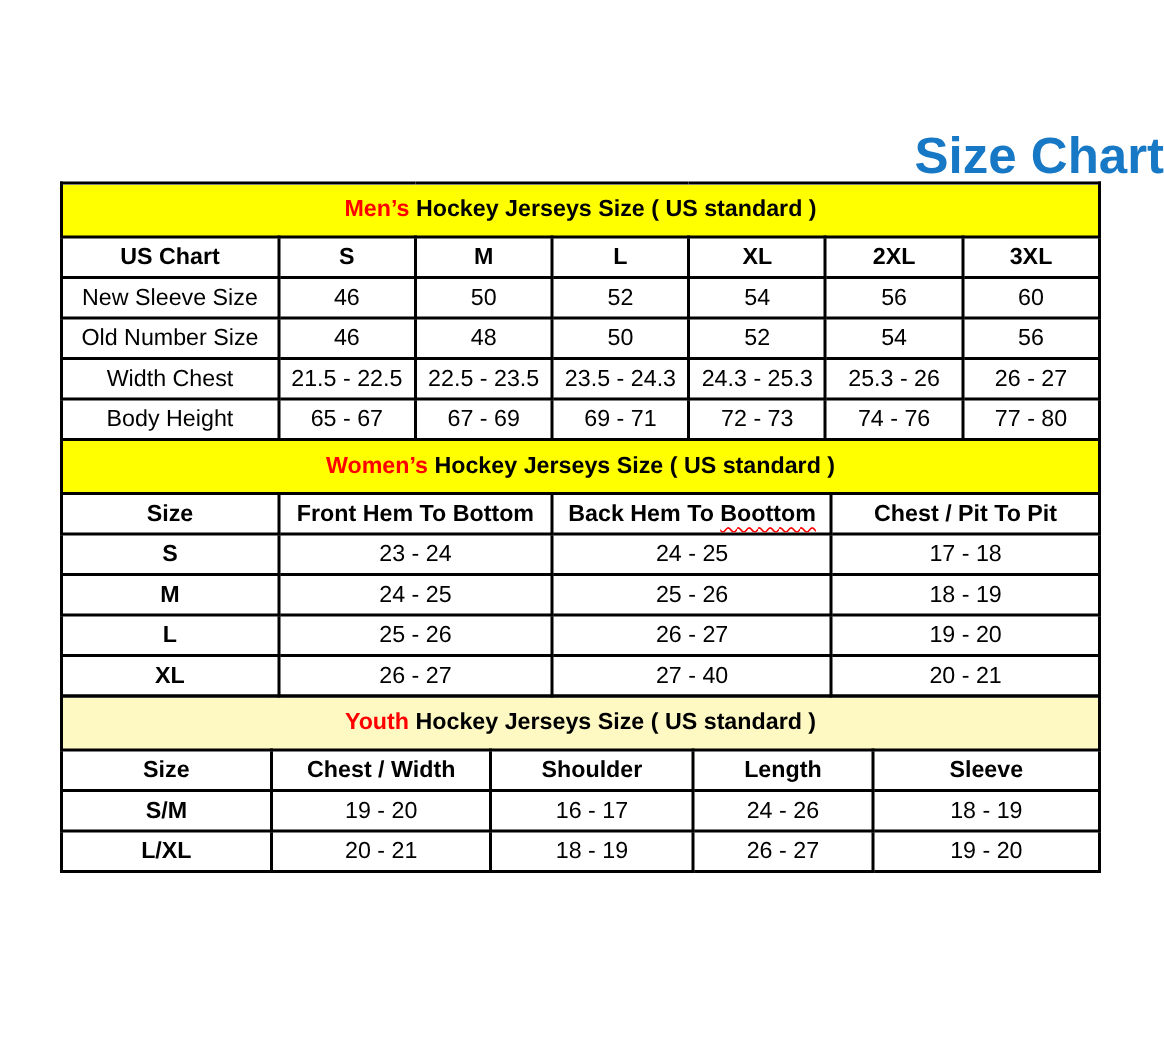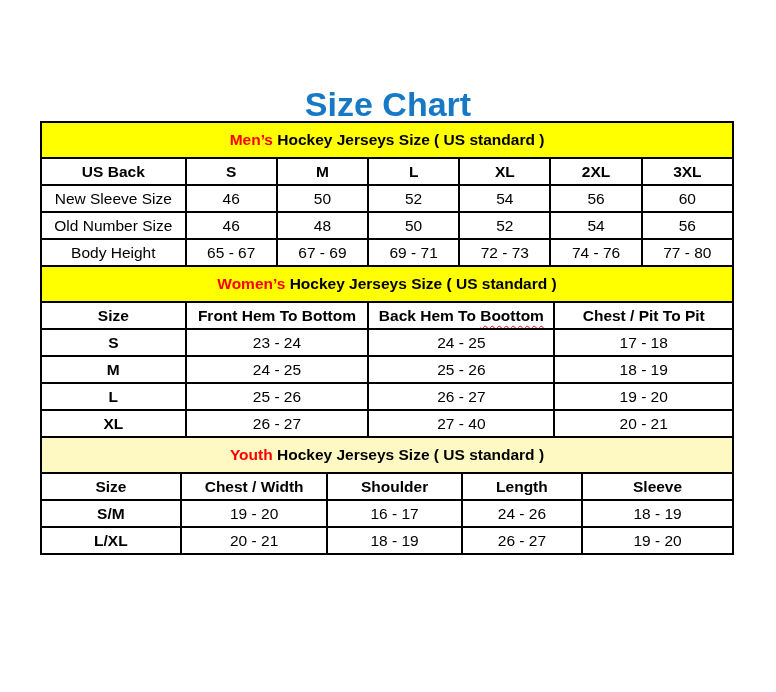"Size Chart" .page-title { text-align: center -> right }
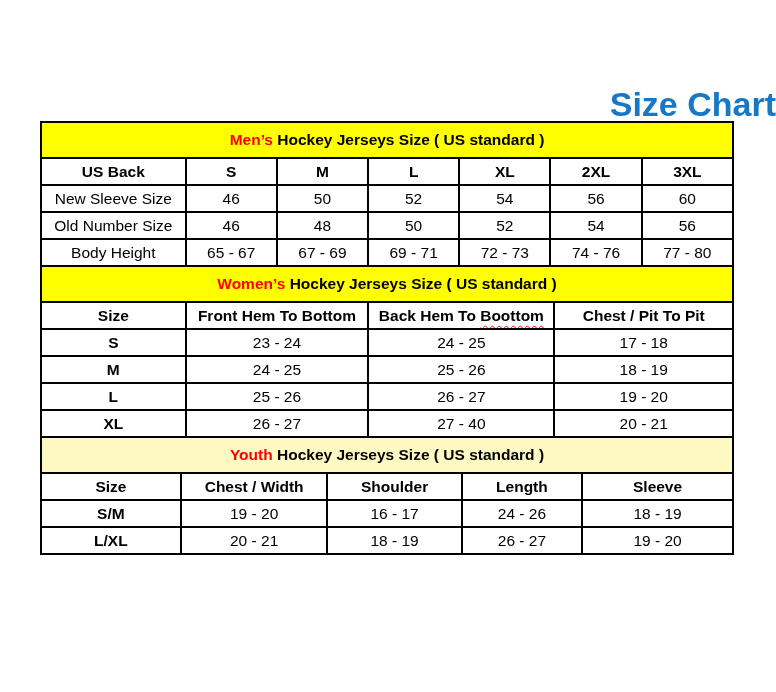"US Back" th { text: Back -> Chart }
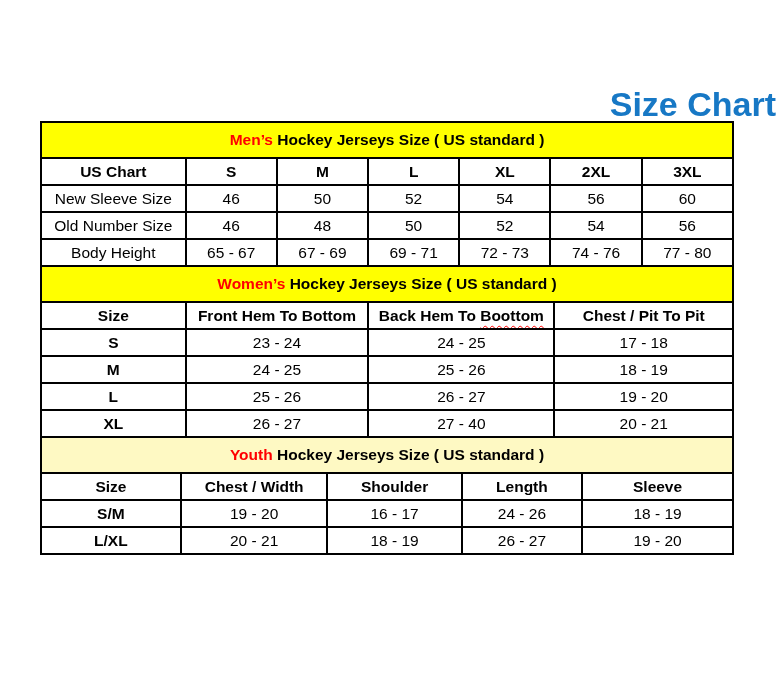"Width Chest" tr { html: none -> <tr> <td>Width Chest</td> <td>21.5 - 22.5</td> <td>22.5 - 23.5</td> <td>23.5 - 24.3</td> <td>24.3 - 25.3</td> <td>25.3 - 26</td> <td>26 - 27</td> </tr> }
